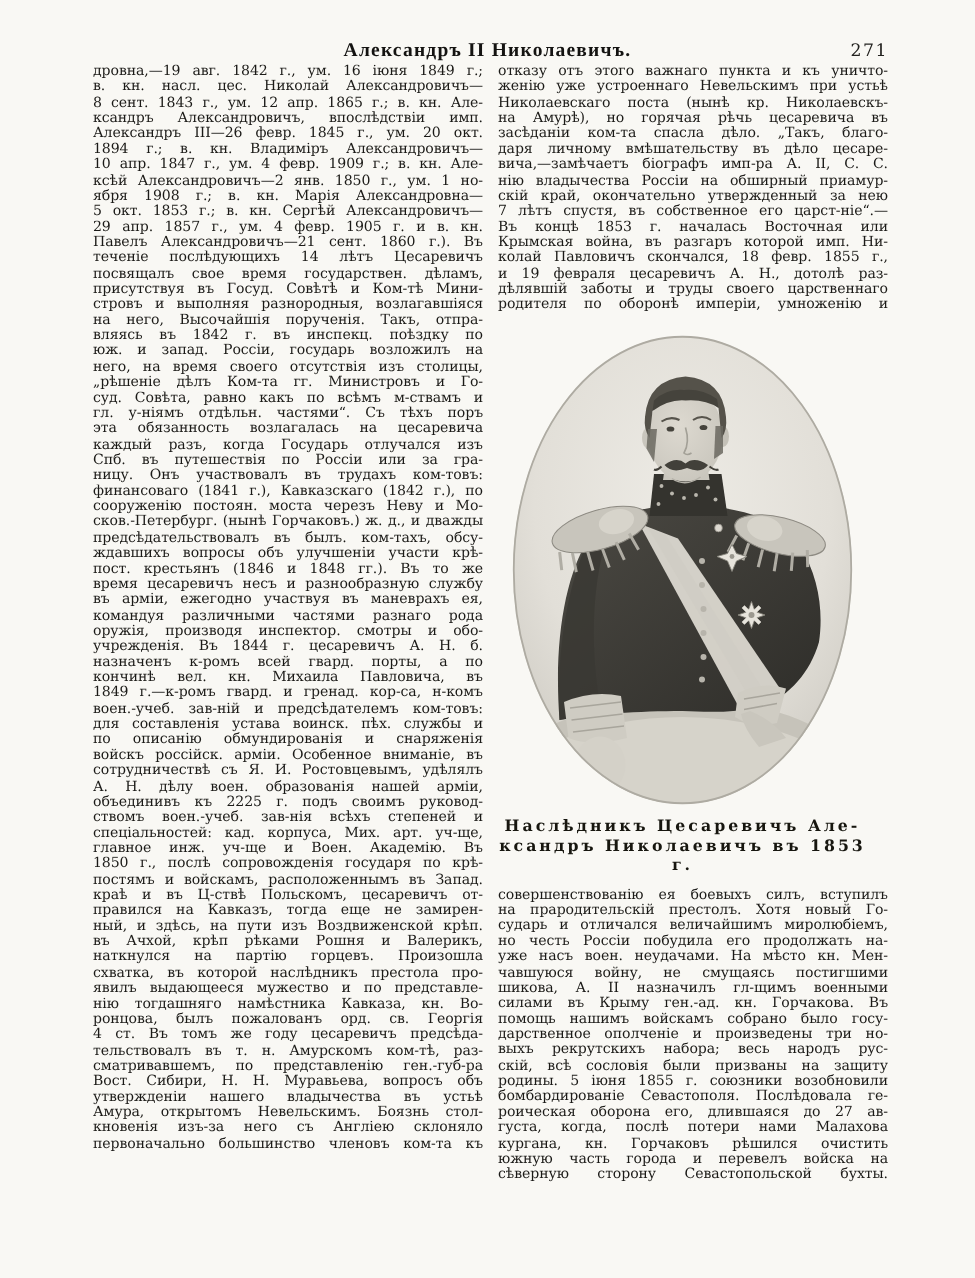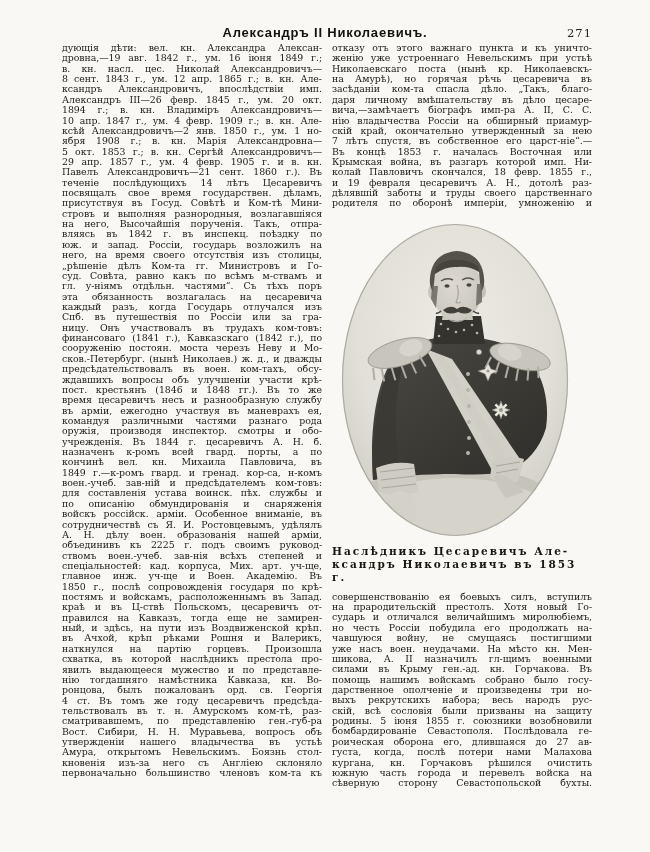"Александръ II Николаевичъ." .running-head { font-family: Liberation Sans, sans-serif -> Liberation Serif, serif }
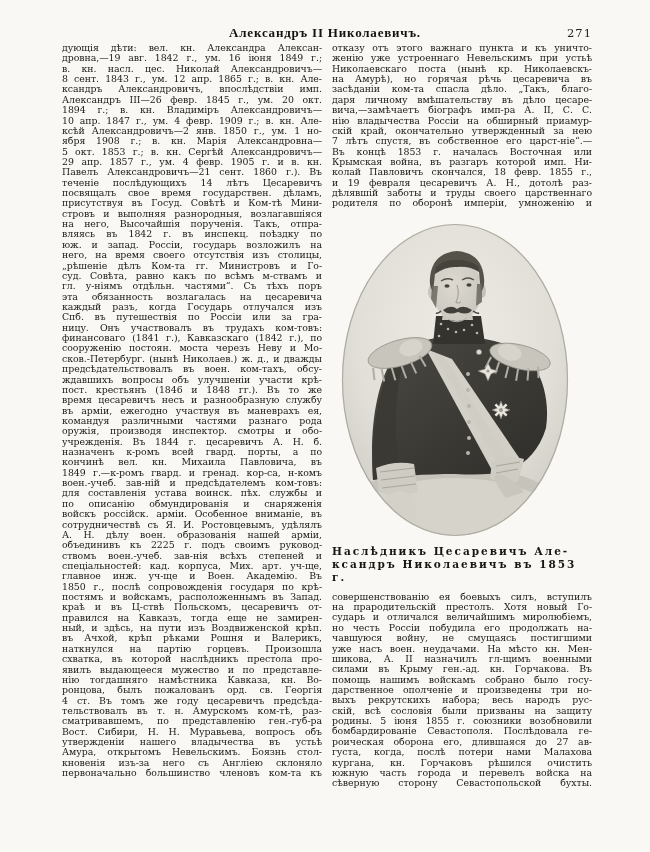"дующія дѣти: вел. кн. Александра" div.tline { html: <div>дующія дѣти: вел. кн. Александра Алексан-</div> -> none }
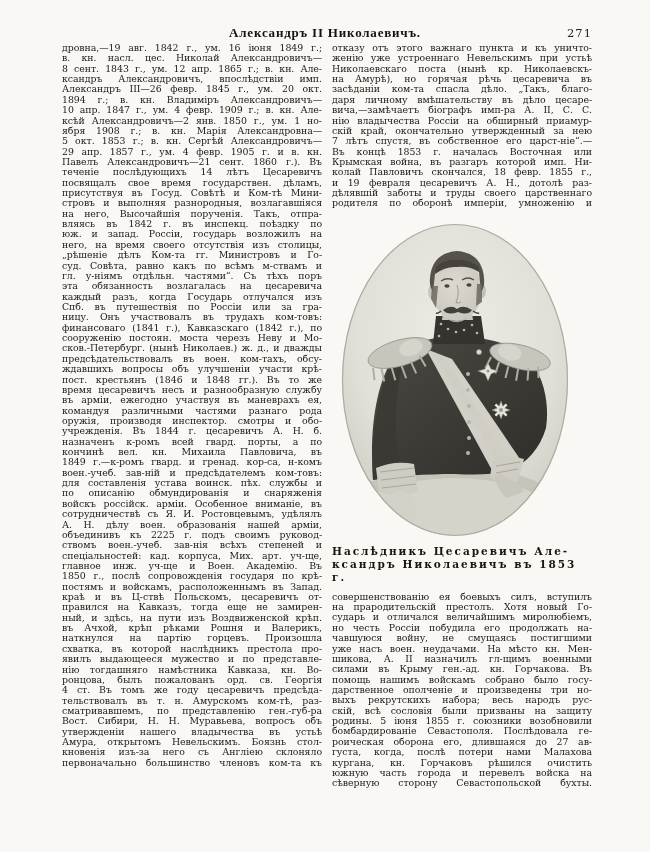"сков.-Петербург. (нынѣ Николаев.) ж. д.," div.tline { text: Николаев -> Горчаковъ }
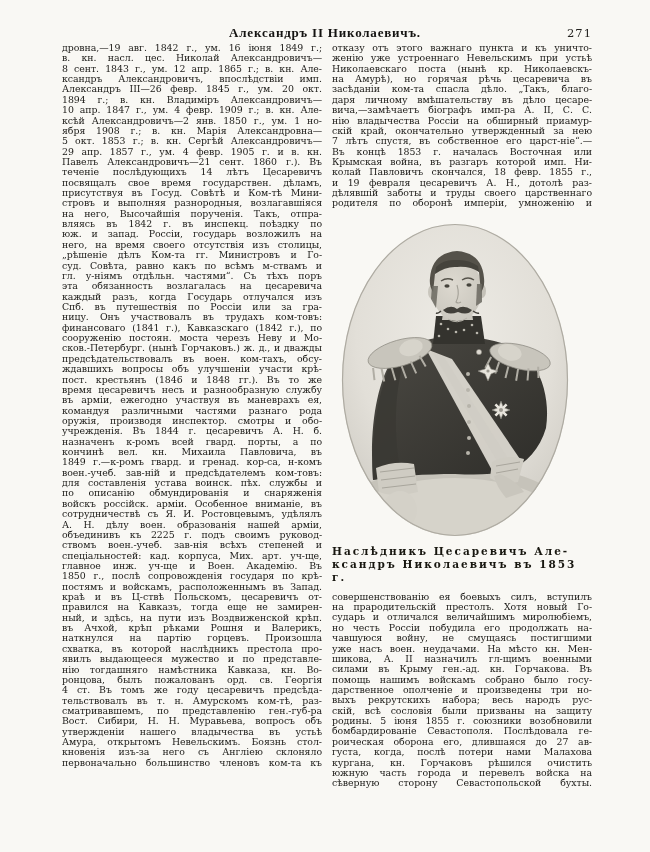"предсѣдательствовалъ въ воен. ком-тахъ," div.tline { text: воен -> былъ }
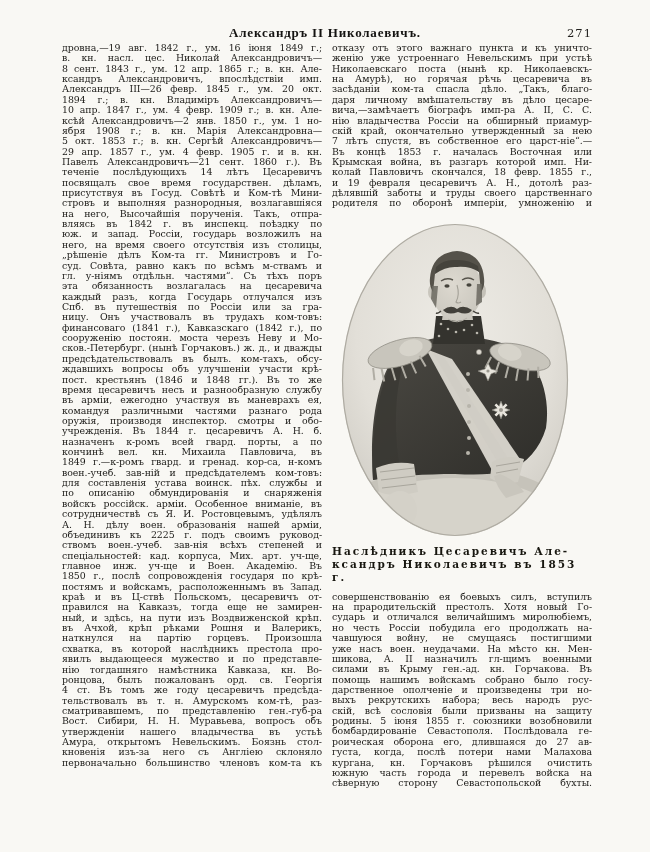"Наслѣдникъ Цесаревичъ Але-" .caption-line { text-align: left -> center }
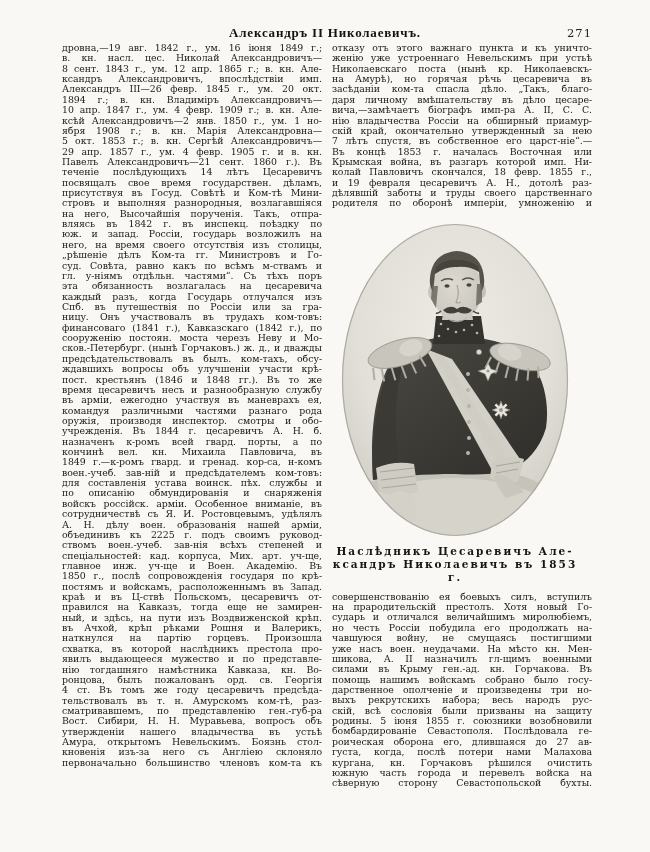"чавшуюся войну, не смущаясь постигшими" div.tline { order: before "уже насъ воен. неудачами. На" -> after "уже насъ воен. неудачами. На" }
